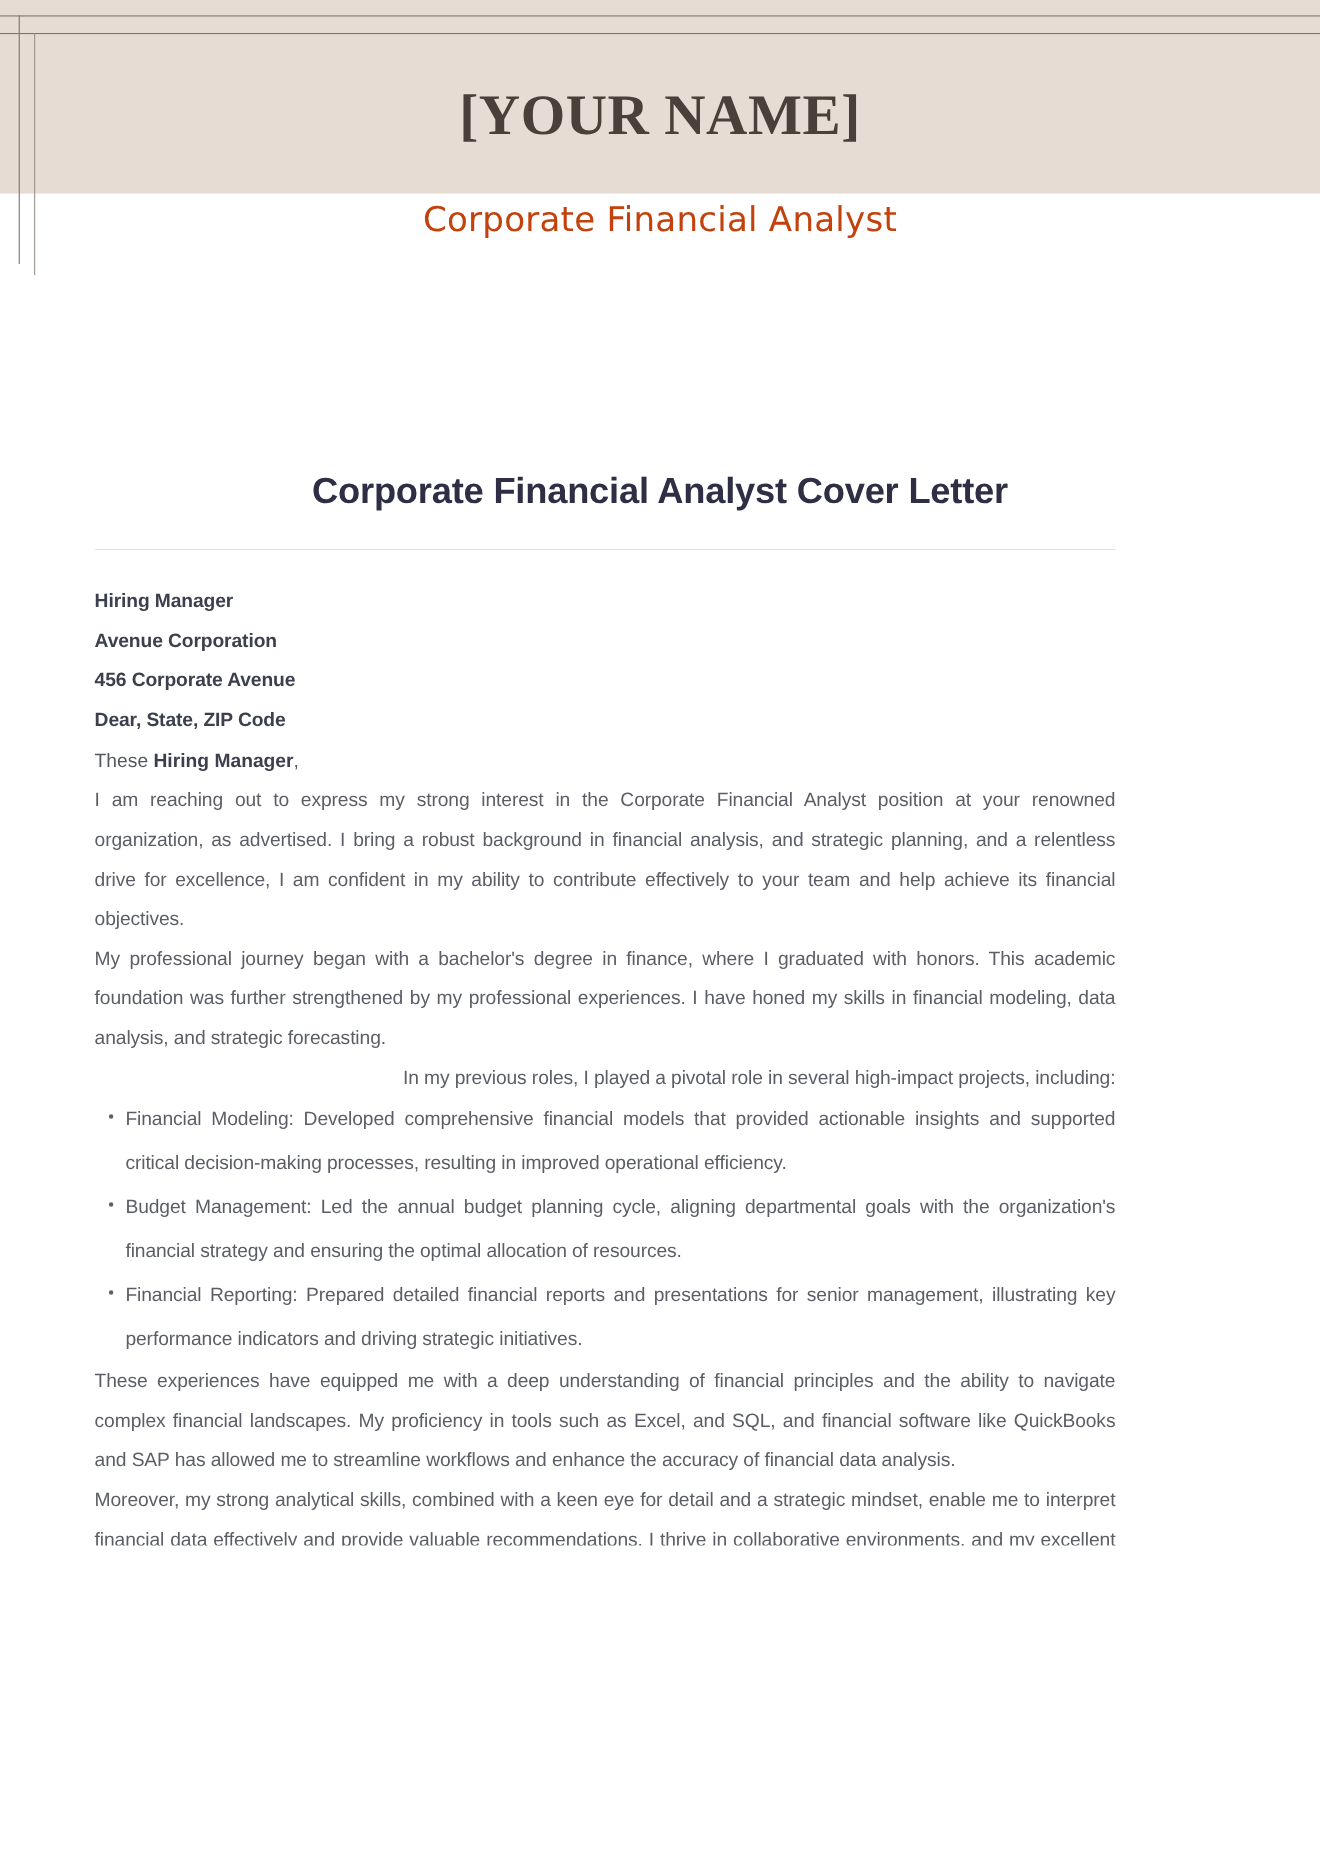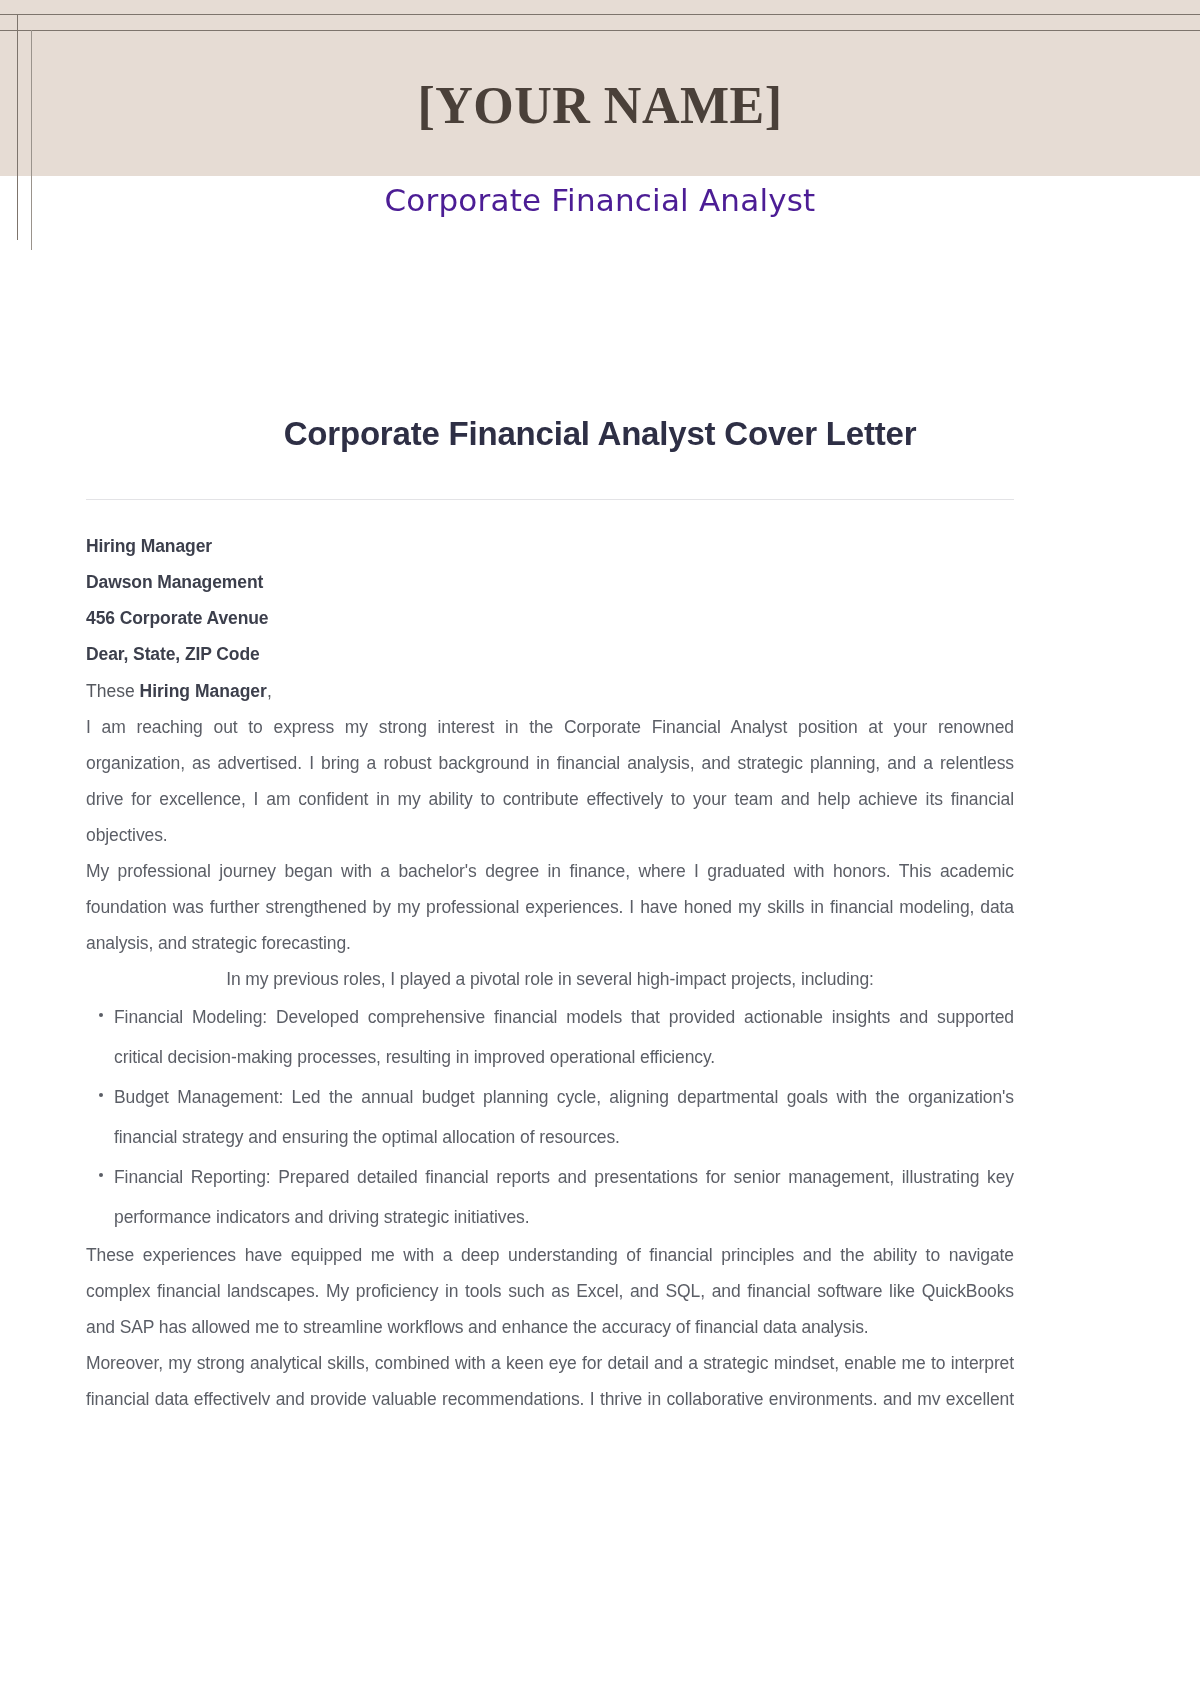"Corporate Financial Analyst" .job-subtitle { color: #4c1d95 -> #c2410c }
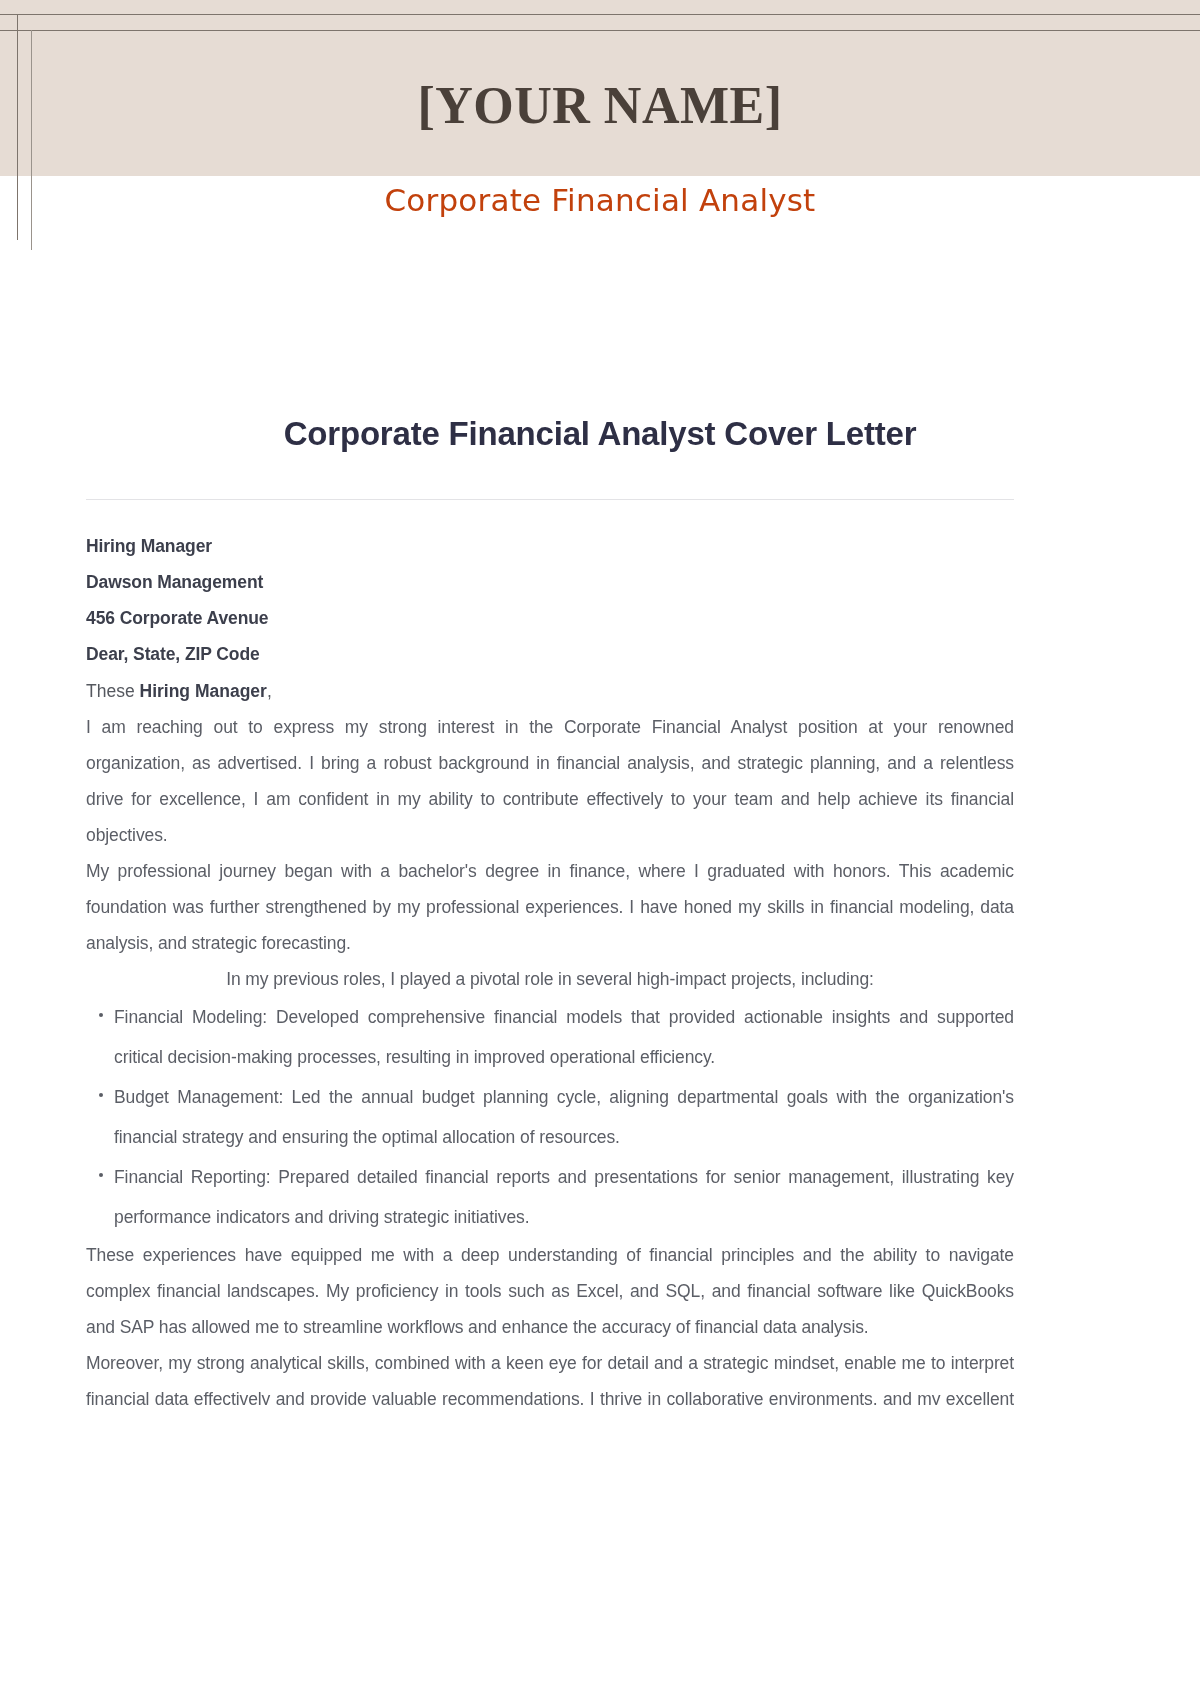"Corporate Financial Analyst Cover Letter" .doc-title { top: 415px -> 427px }
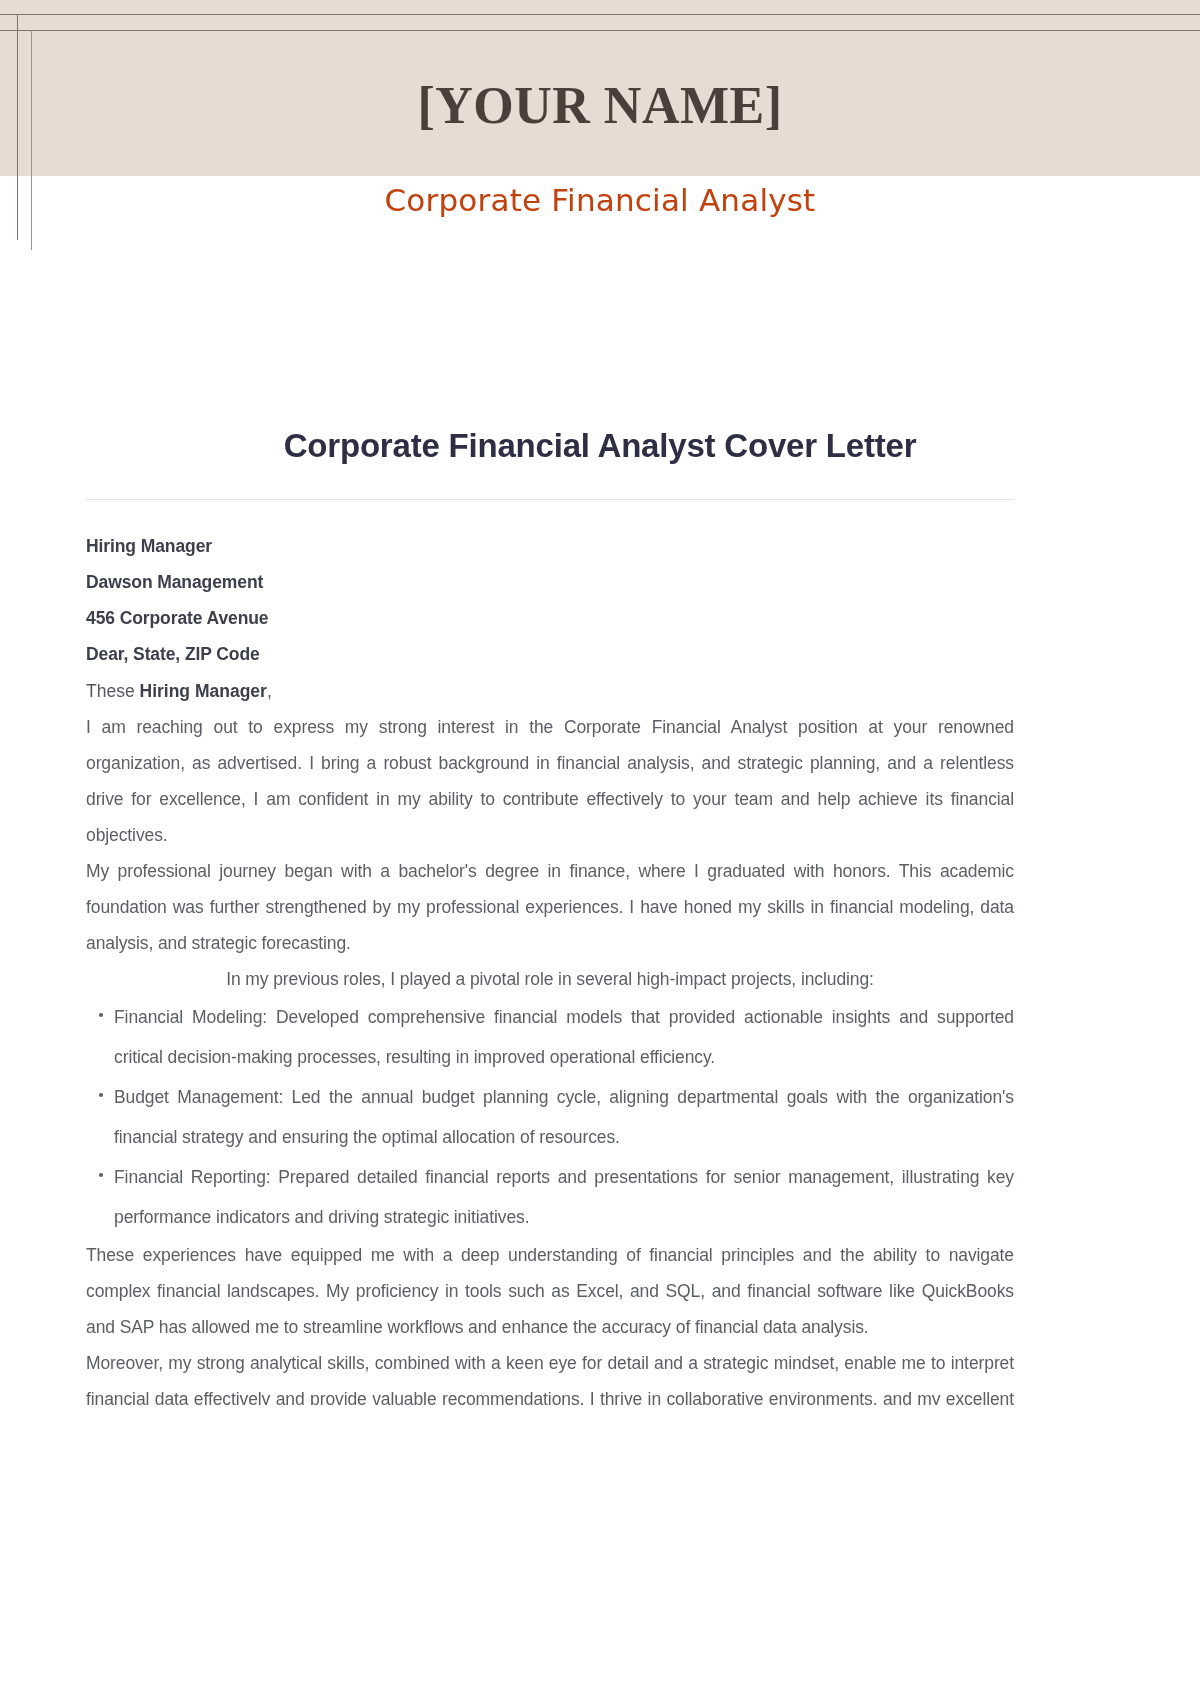"Dawson Management" div.addr-line { text: Dawson Management -> Avenue Corporation }
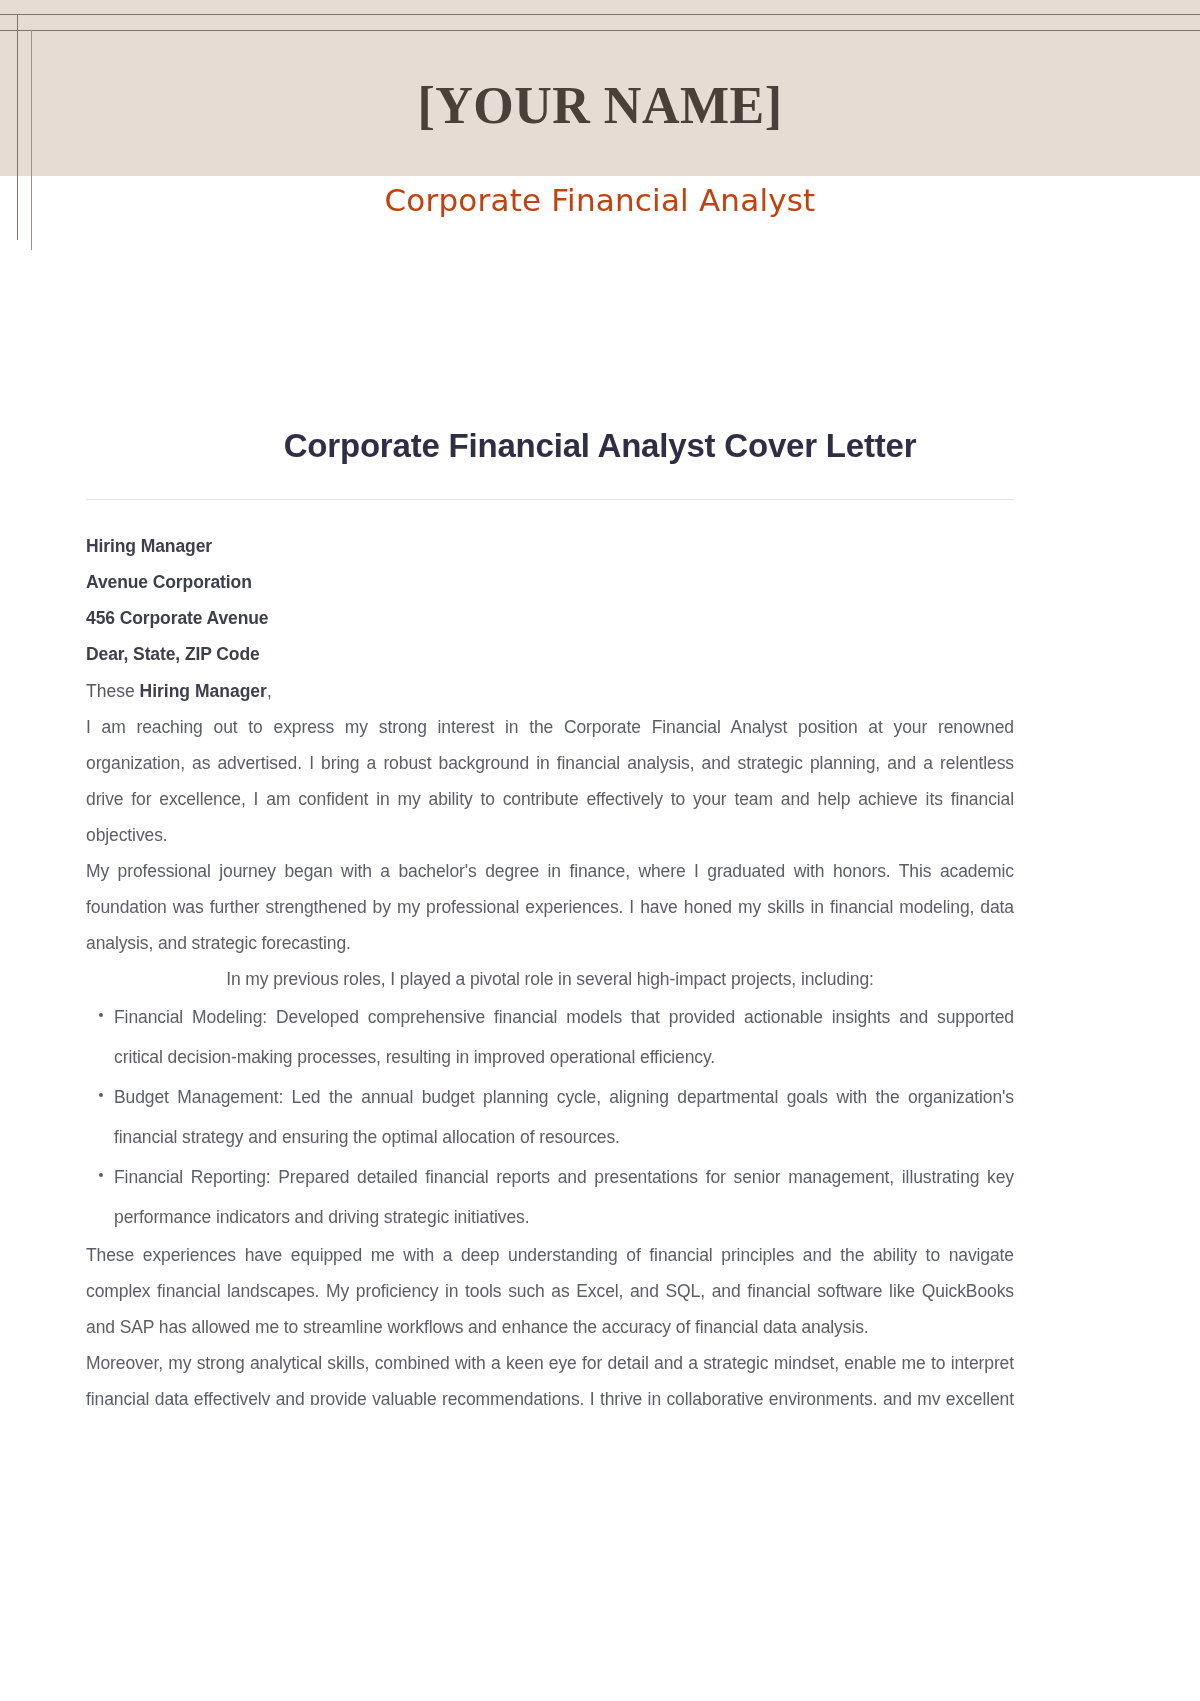"In my previous roles, I" p.body-para.no-justify { text-align: center -> right }
